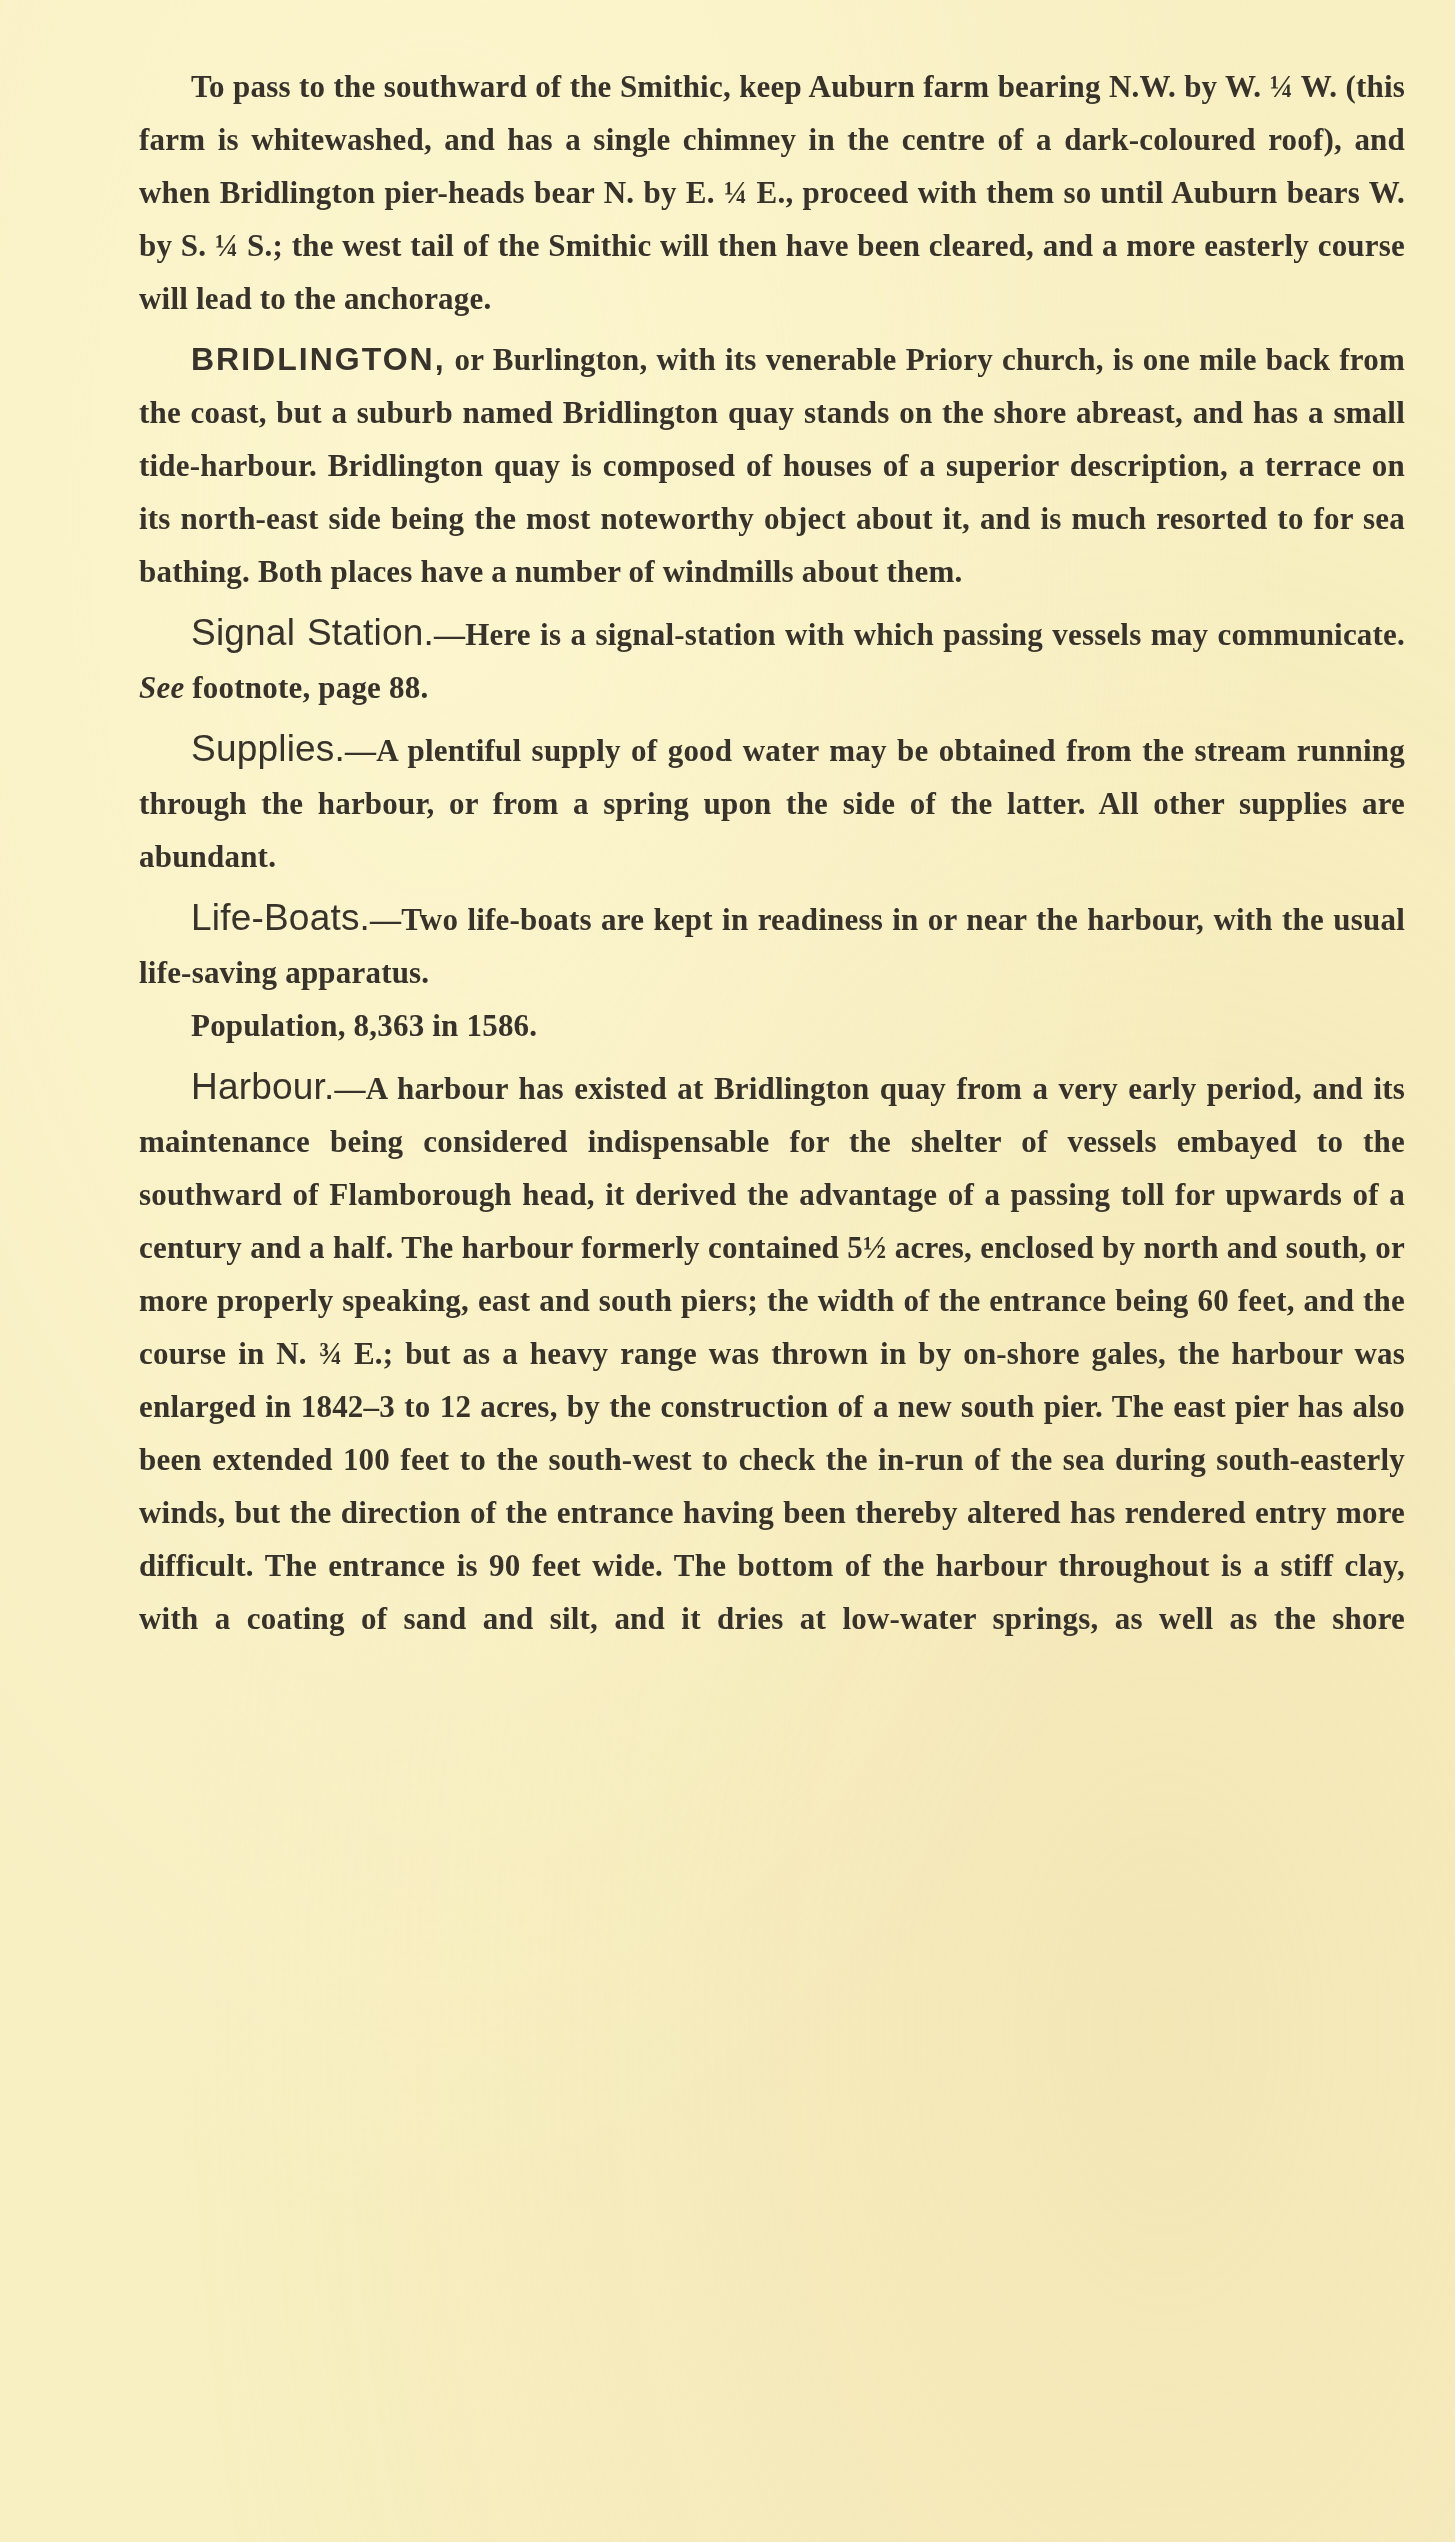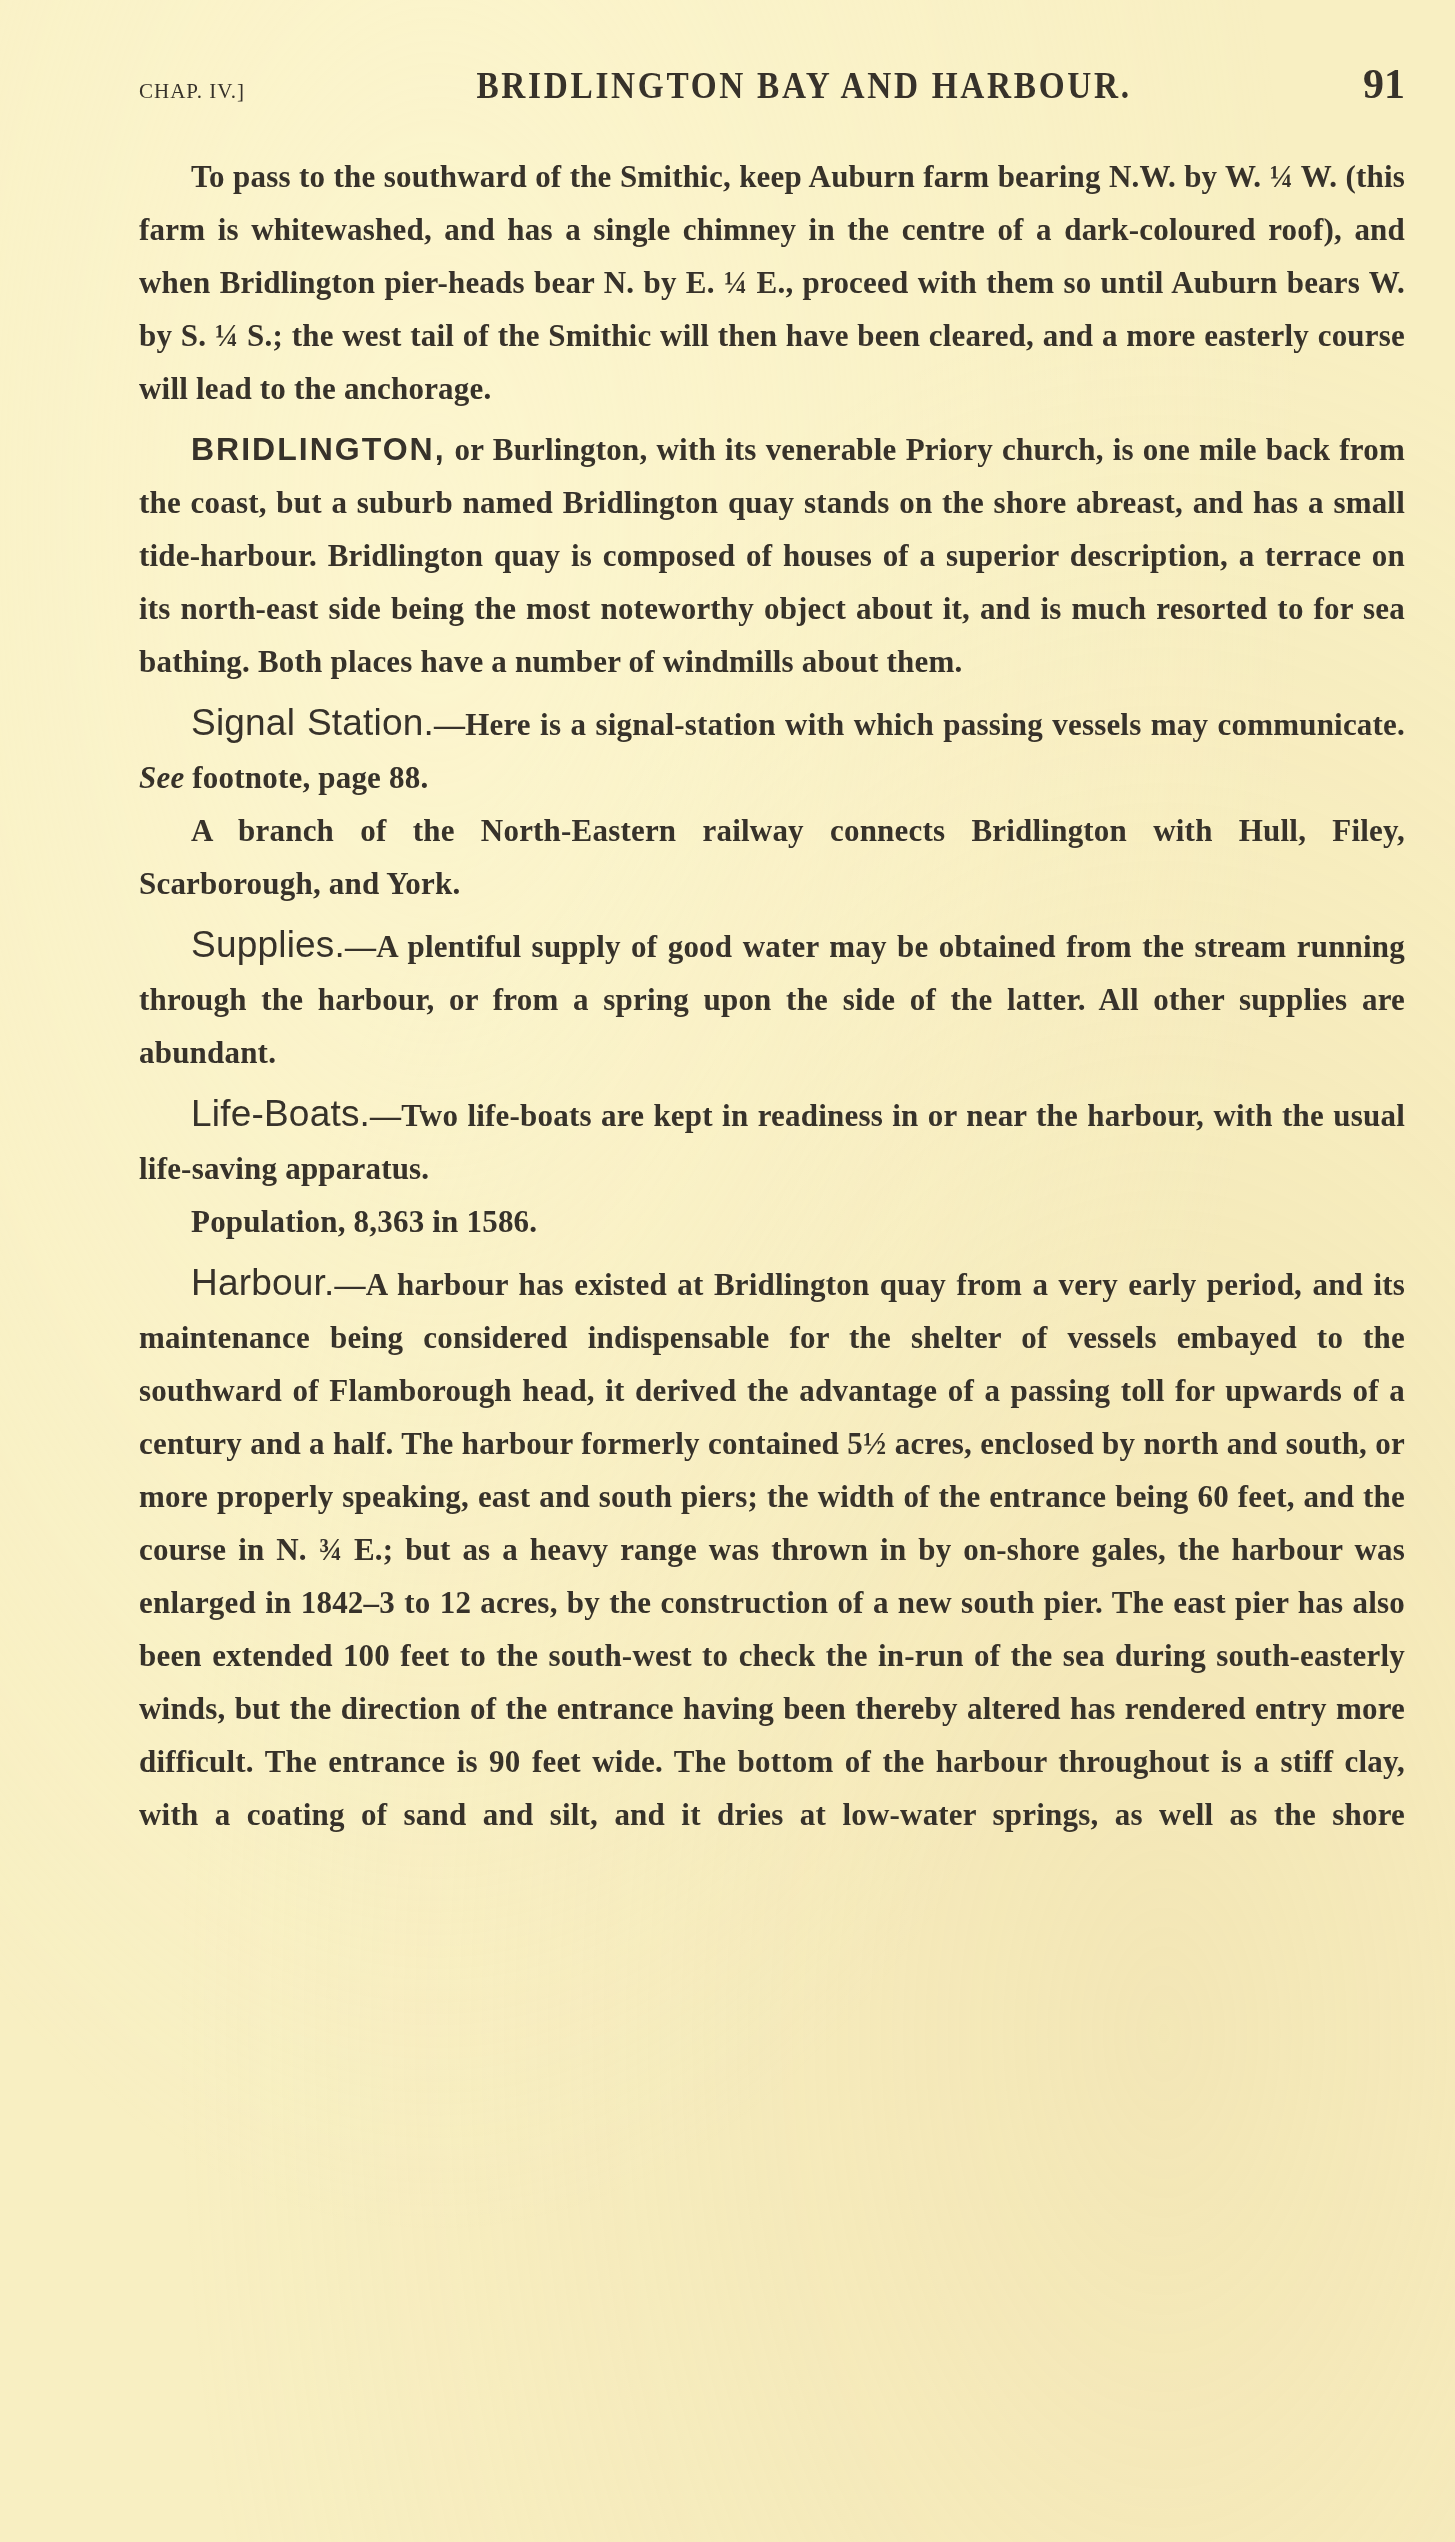"CHAP. IV.]" div.header { html: <div> <span>CHAP. IV.]</span> <span>BRIDLINGTON BAY AND HARBOUR.</span> <span>91</span> </div> -> none }
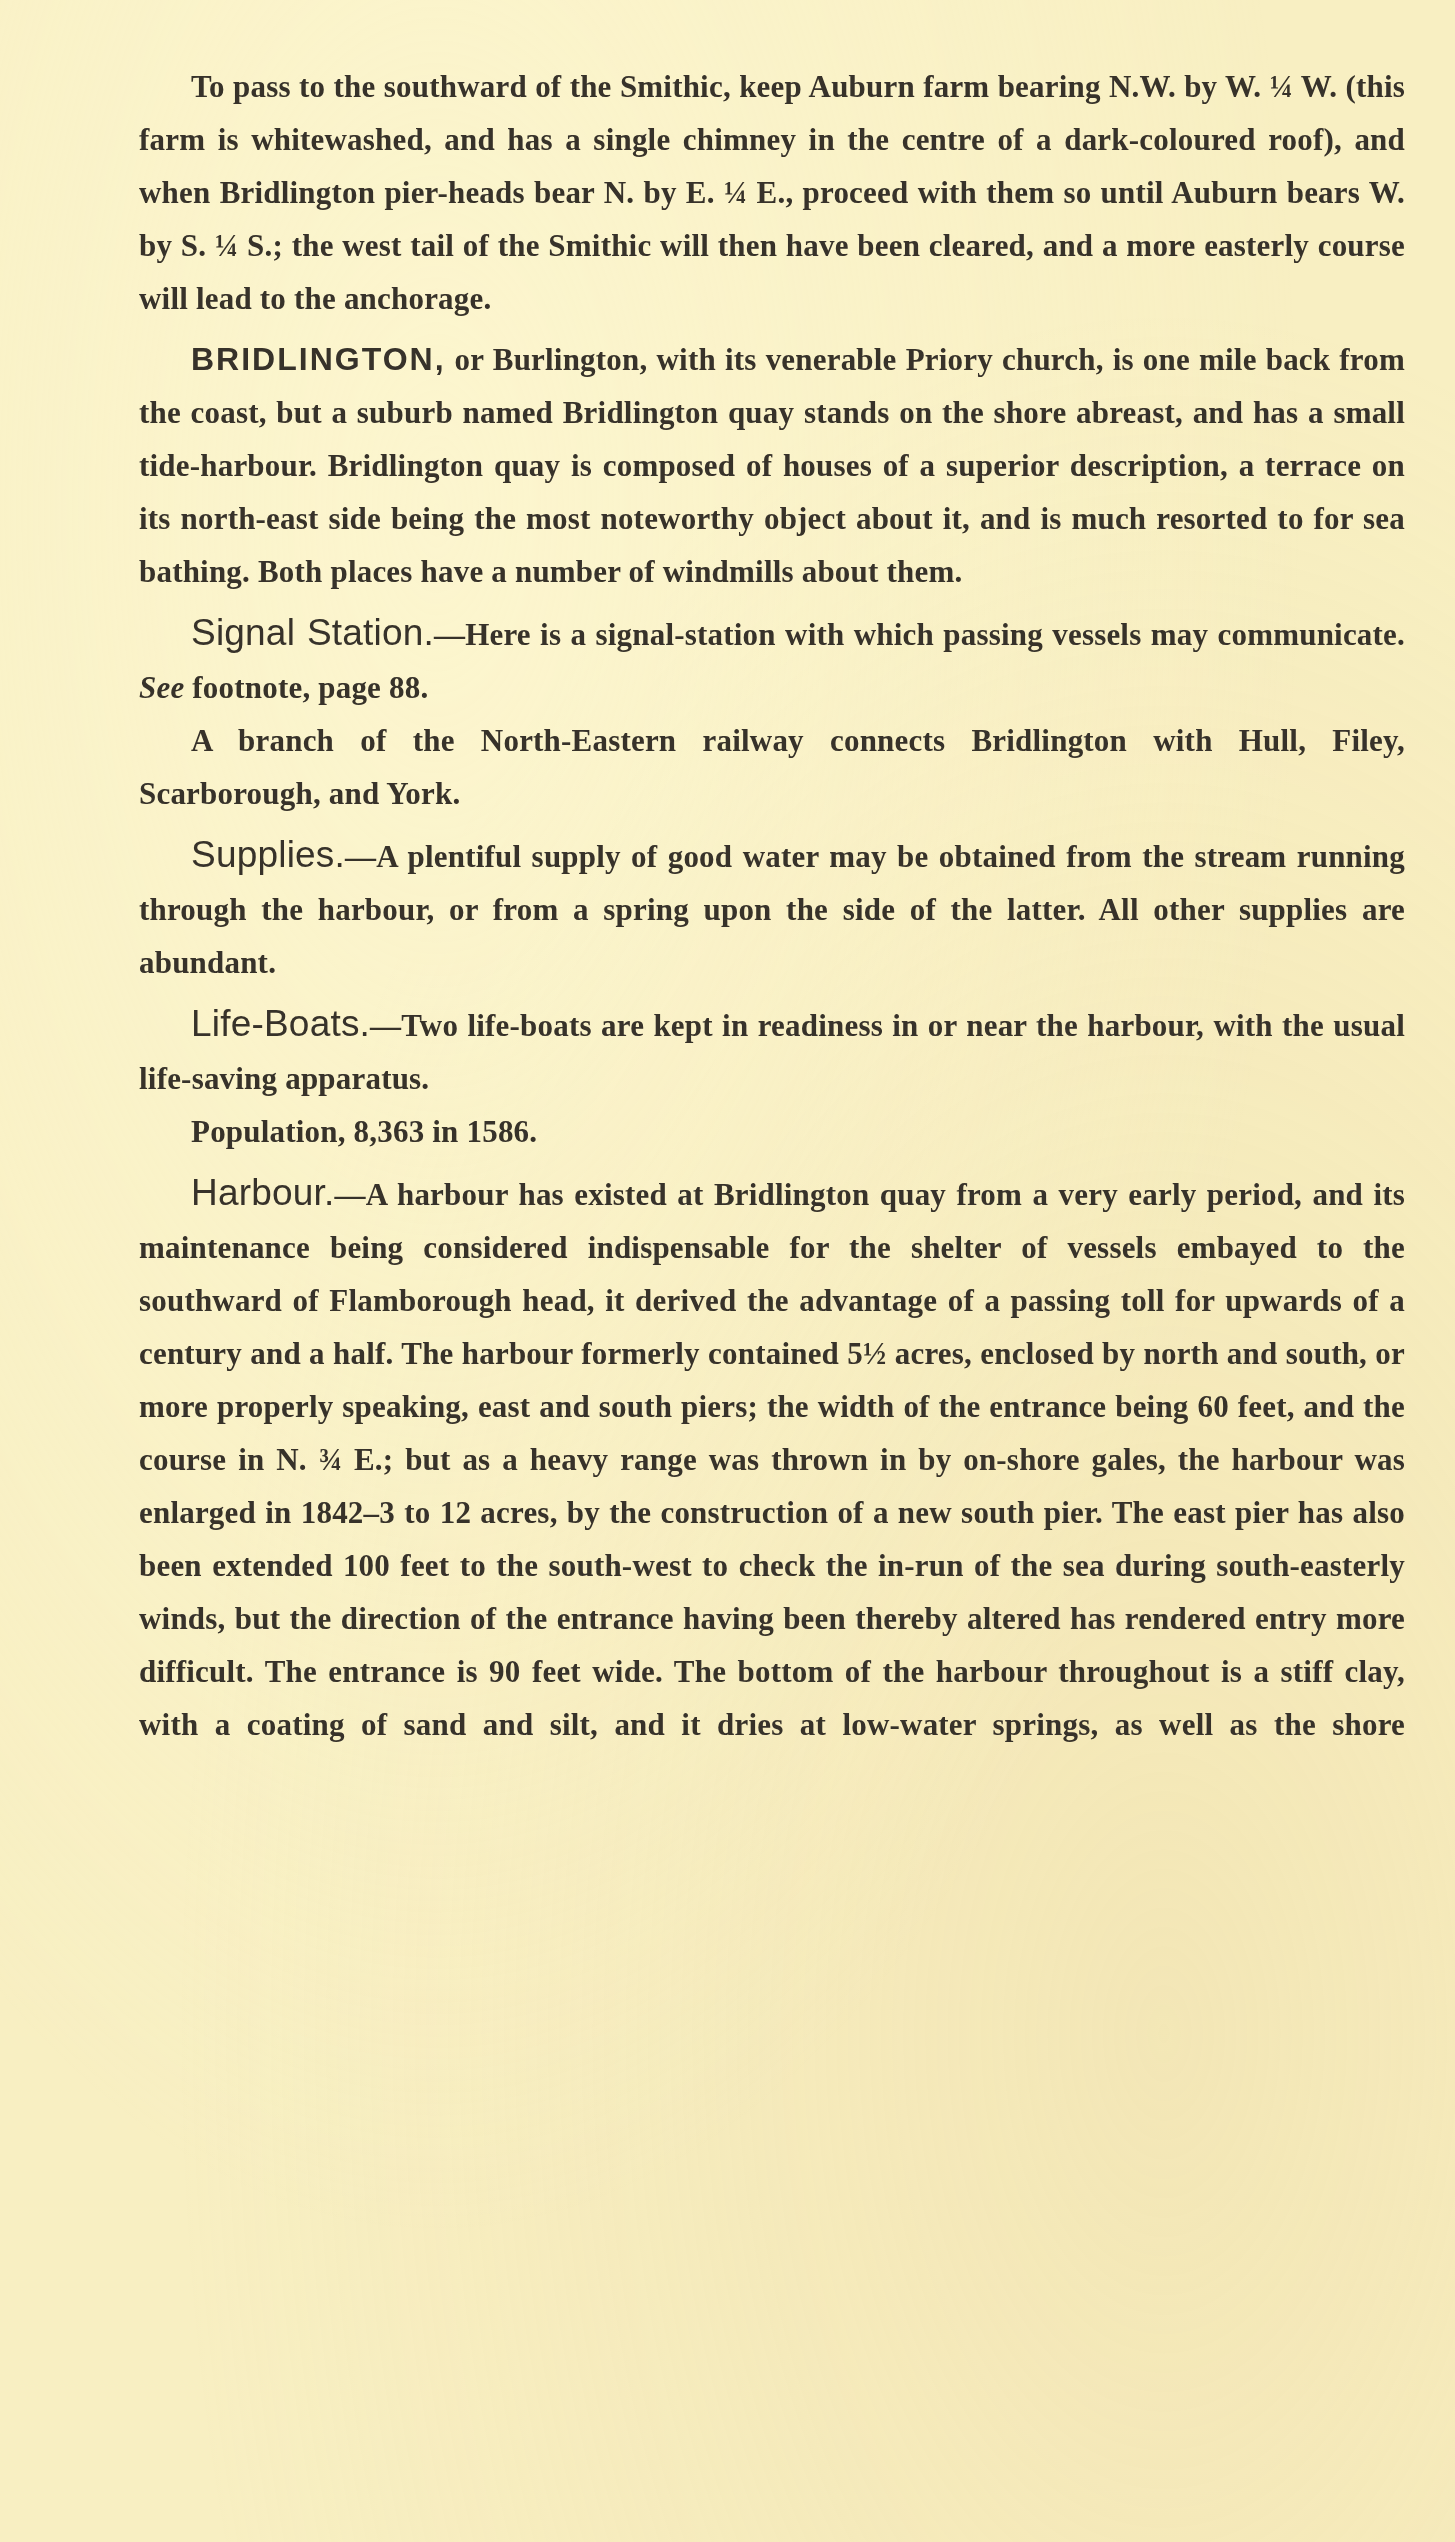"A branch of the North-Eastern" p.indent { html: <p>A branch of the North-Eastern railway connects Bridlington with Hull, Filey, Scarborough, and York.</p> -> none }
